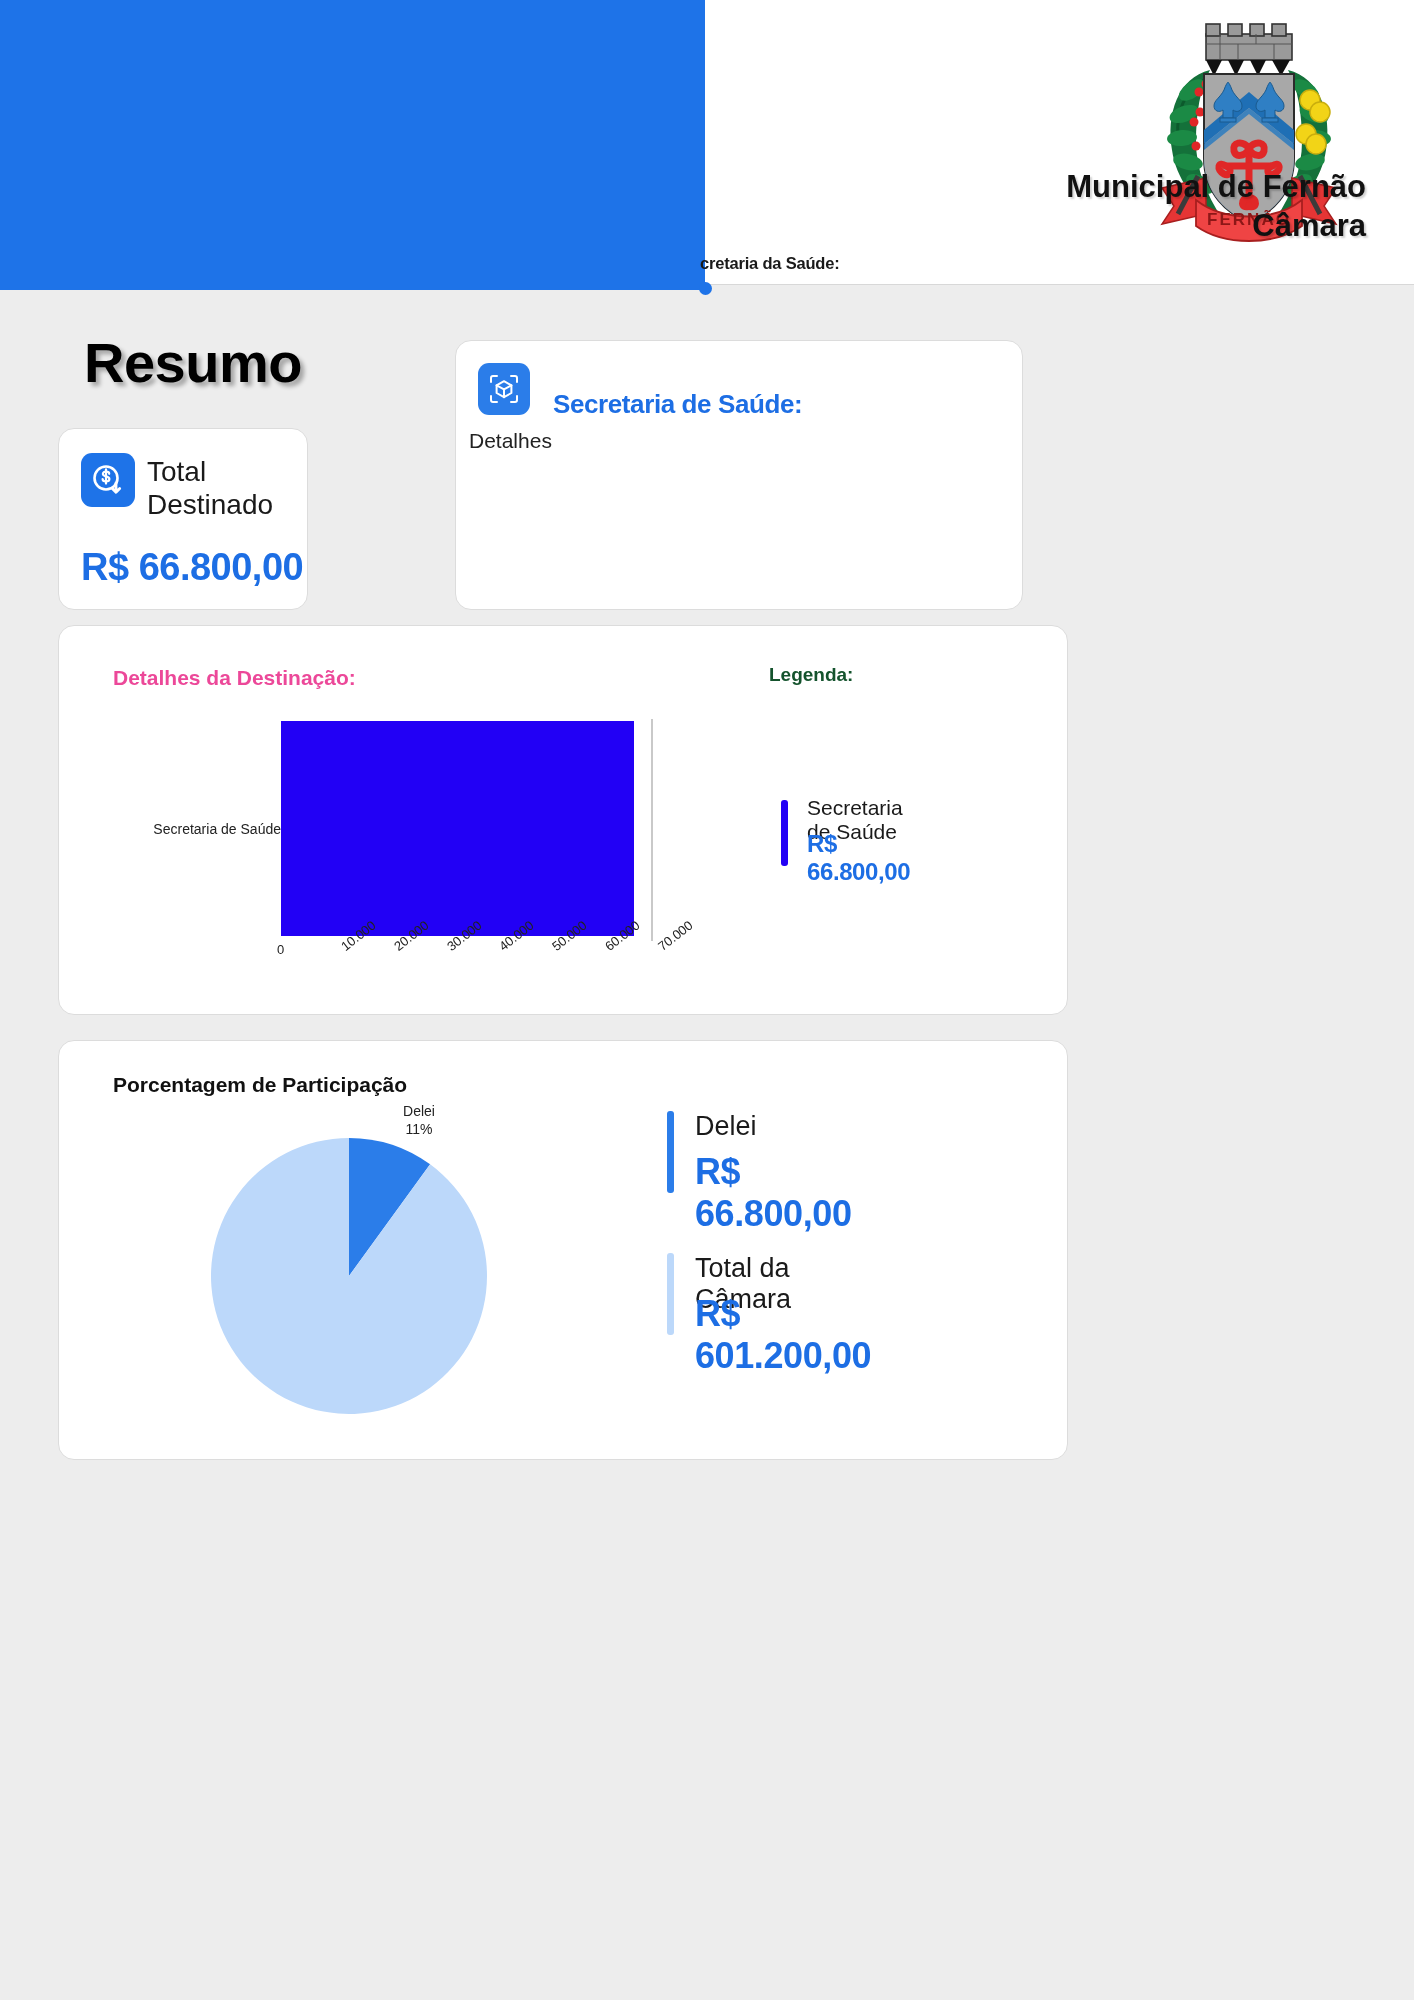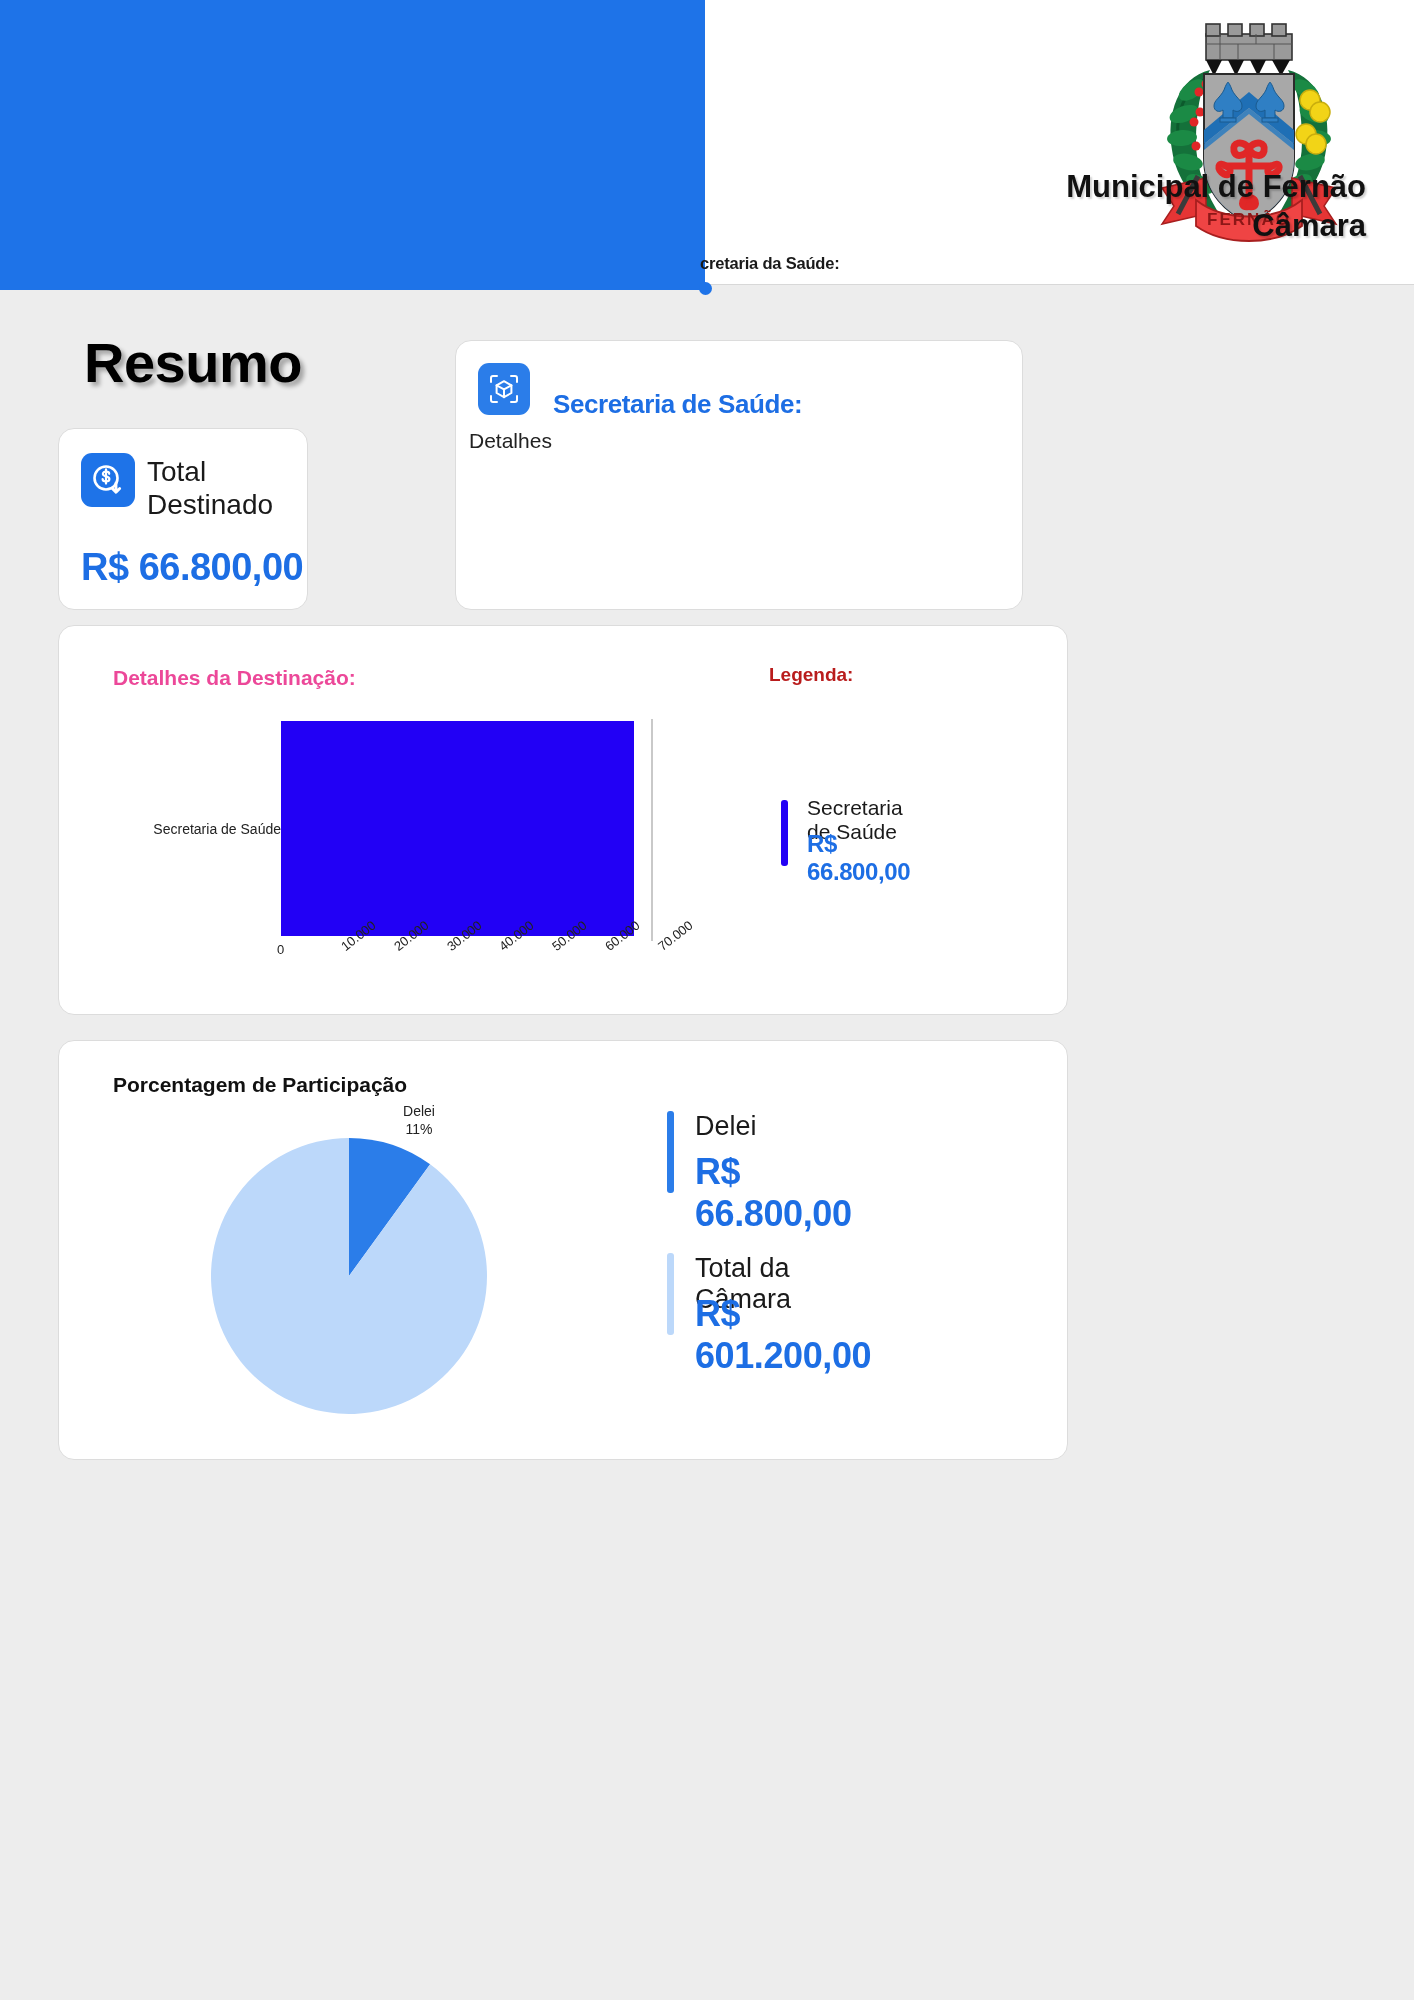"Legenda:" .legend-title { color: #b91c1c -> #14532d }
